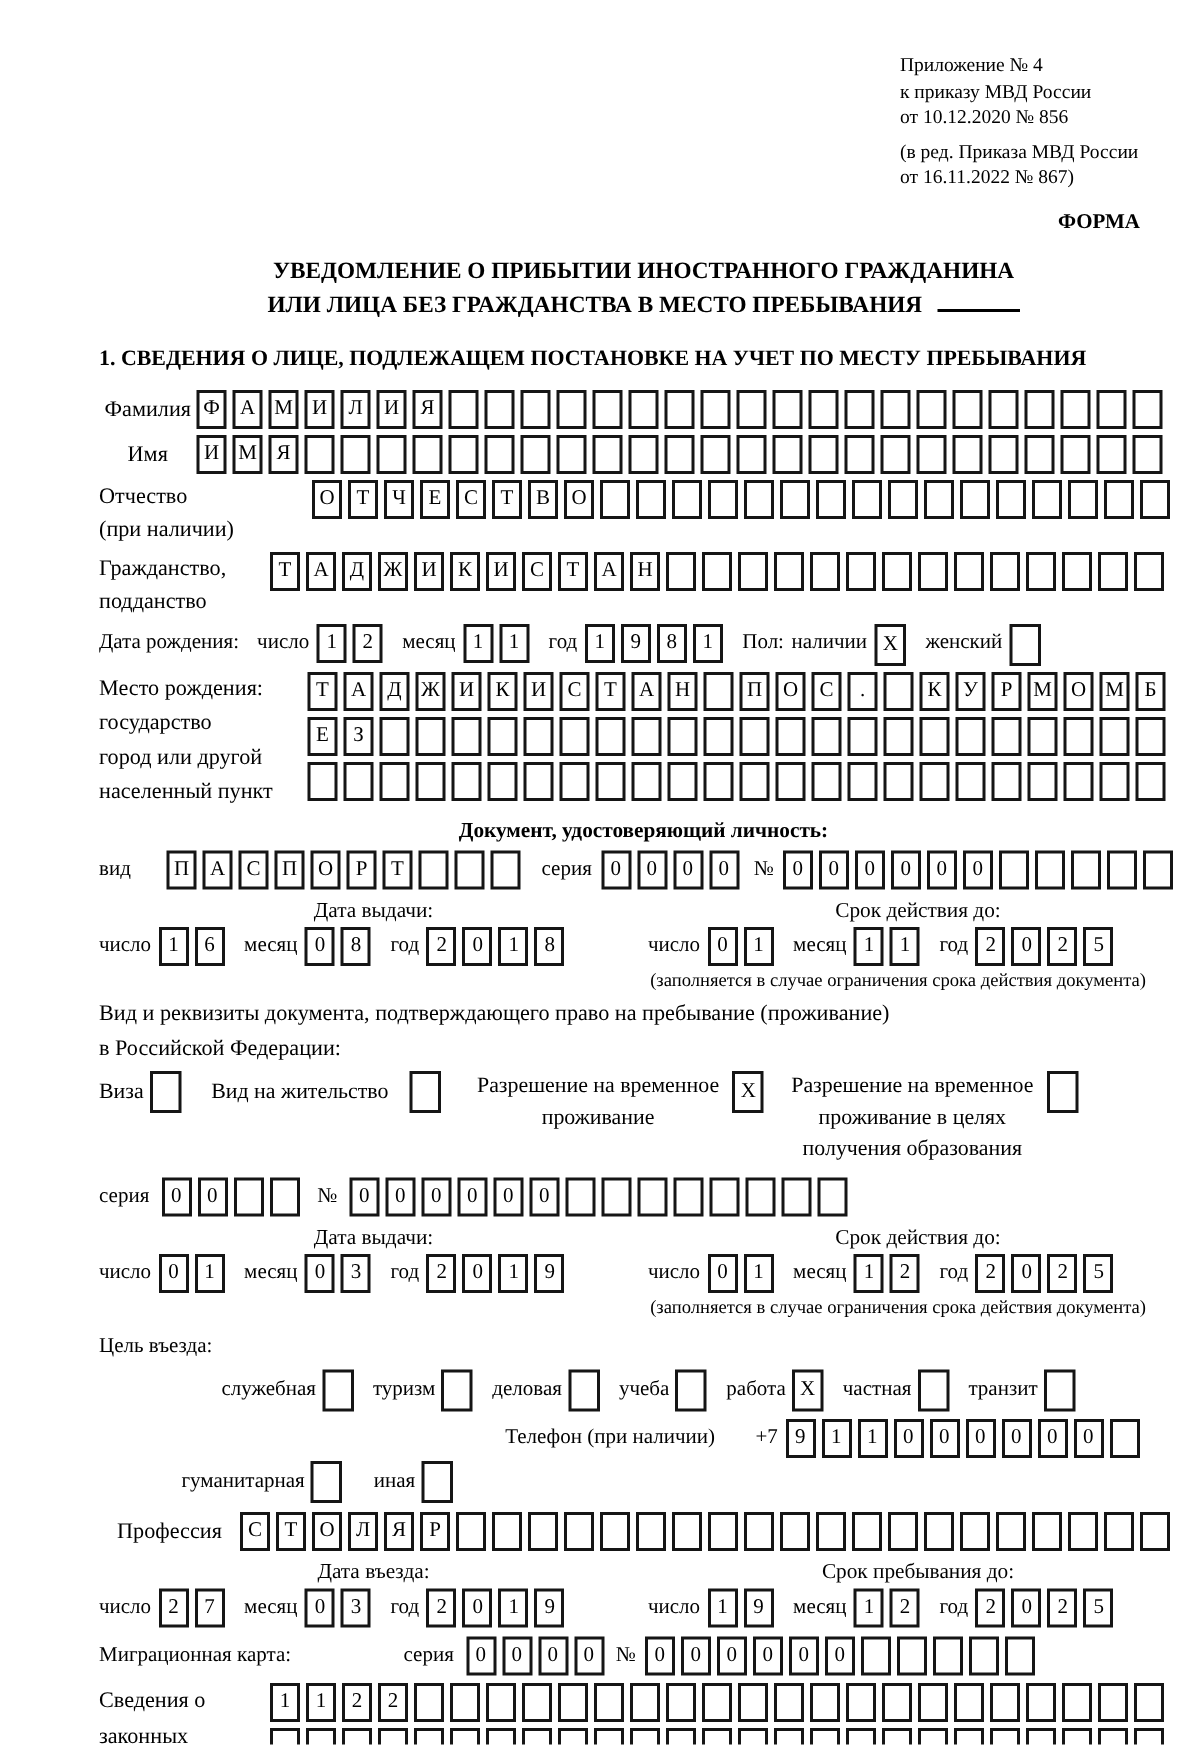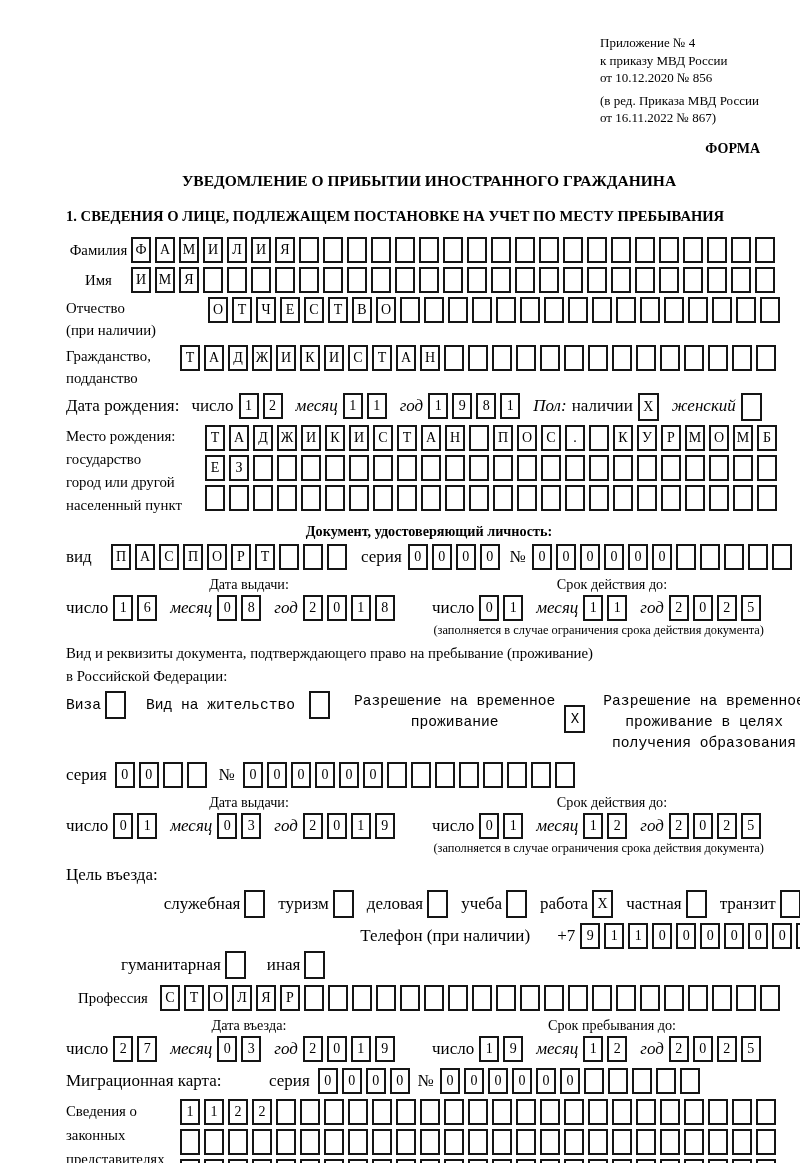"ИЛИ ЛИЦА БЕЗ ГРАЖДАНСТВА В" div { html: none -> <div><span>ИЛИ ЛИЦА БЕЗ ГРАЖДАНСТВА В МЕСТО ПРЕБЫВАНИЯ</span><span></span></div> }
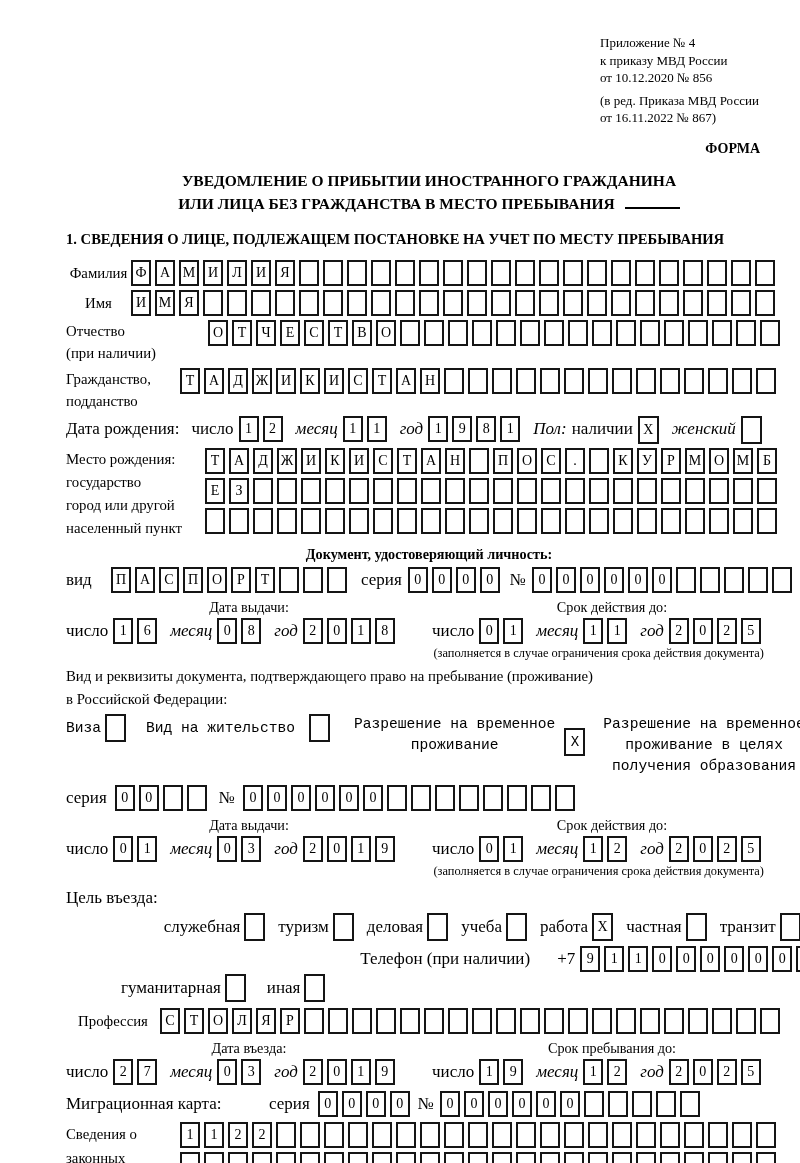"Дата рождения:" .dl { font-size: 17px -> 14px }
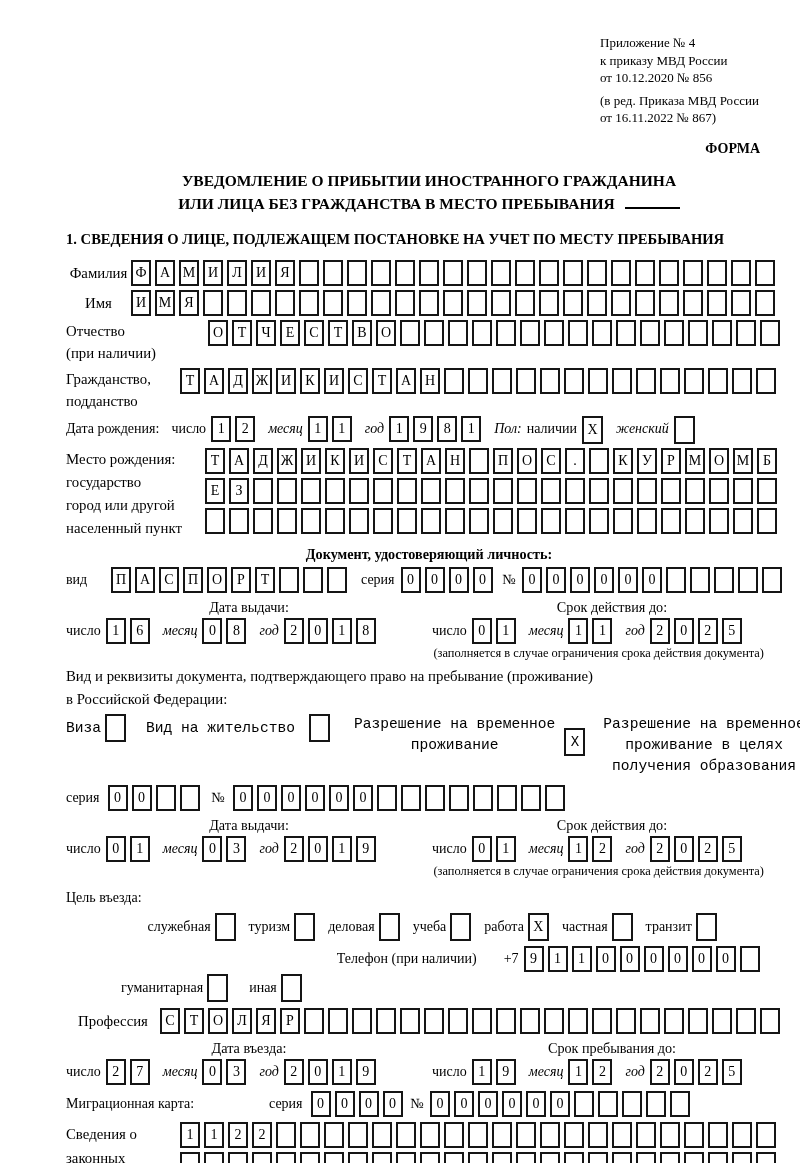"месяц" .ml { font-style: italic -> none }
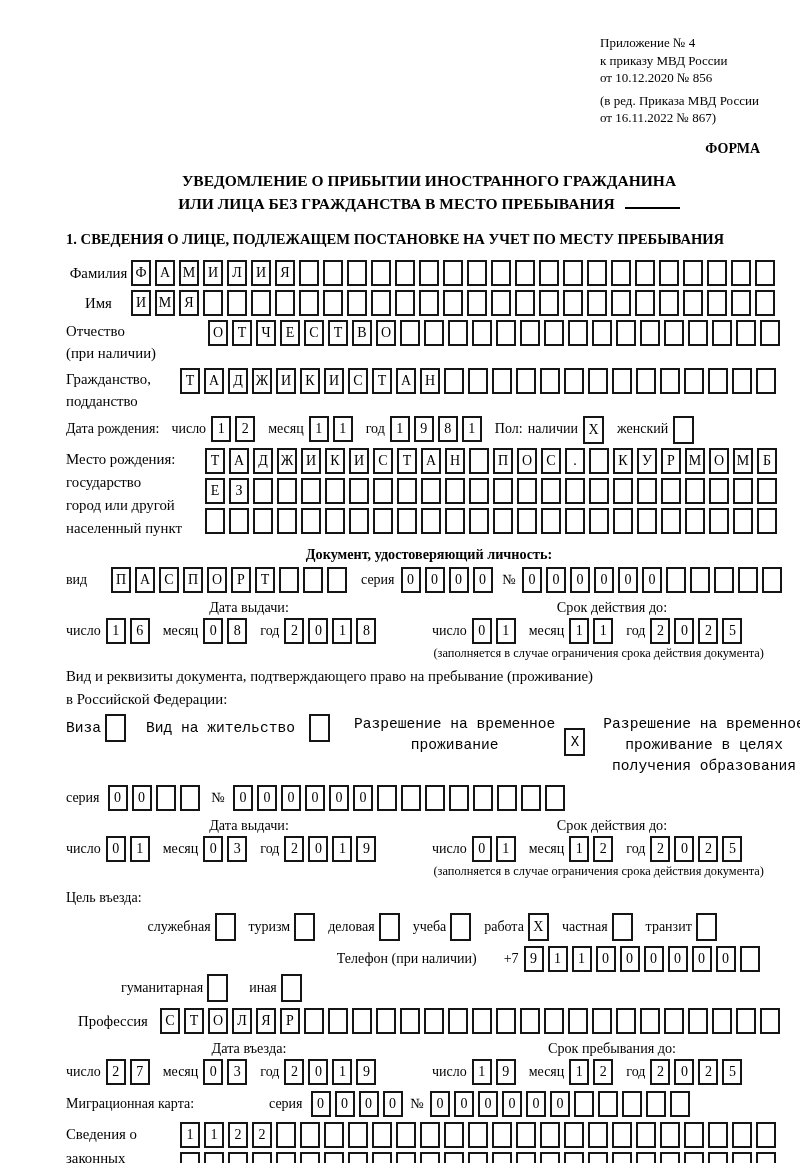"Виза" .opt { align-items: flex-end -> flex-start; font-family: Liberation Mono, monospace -> none }
